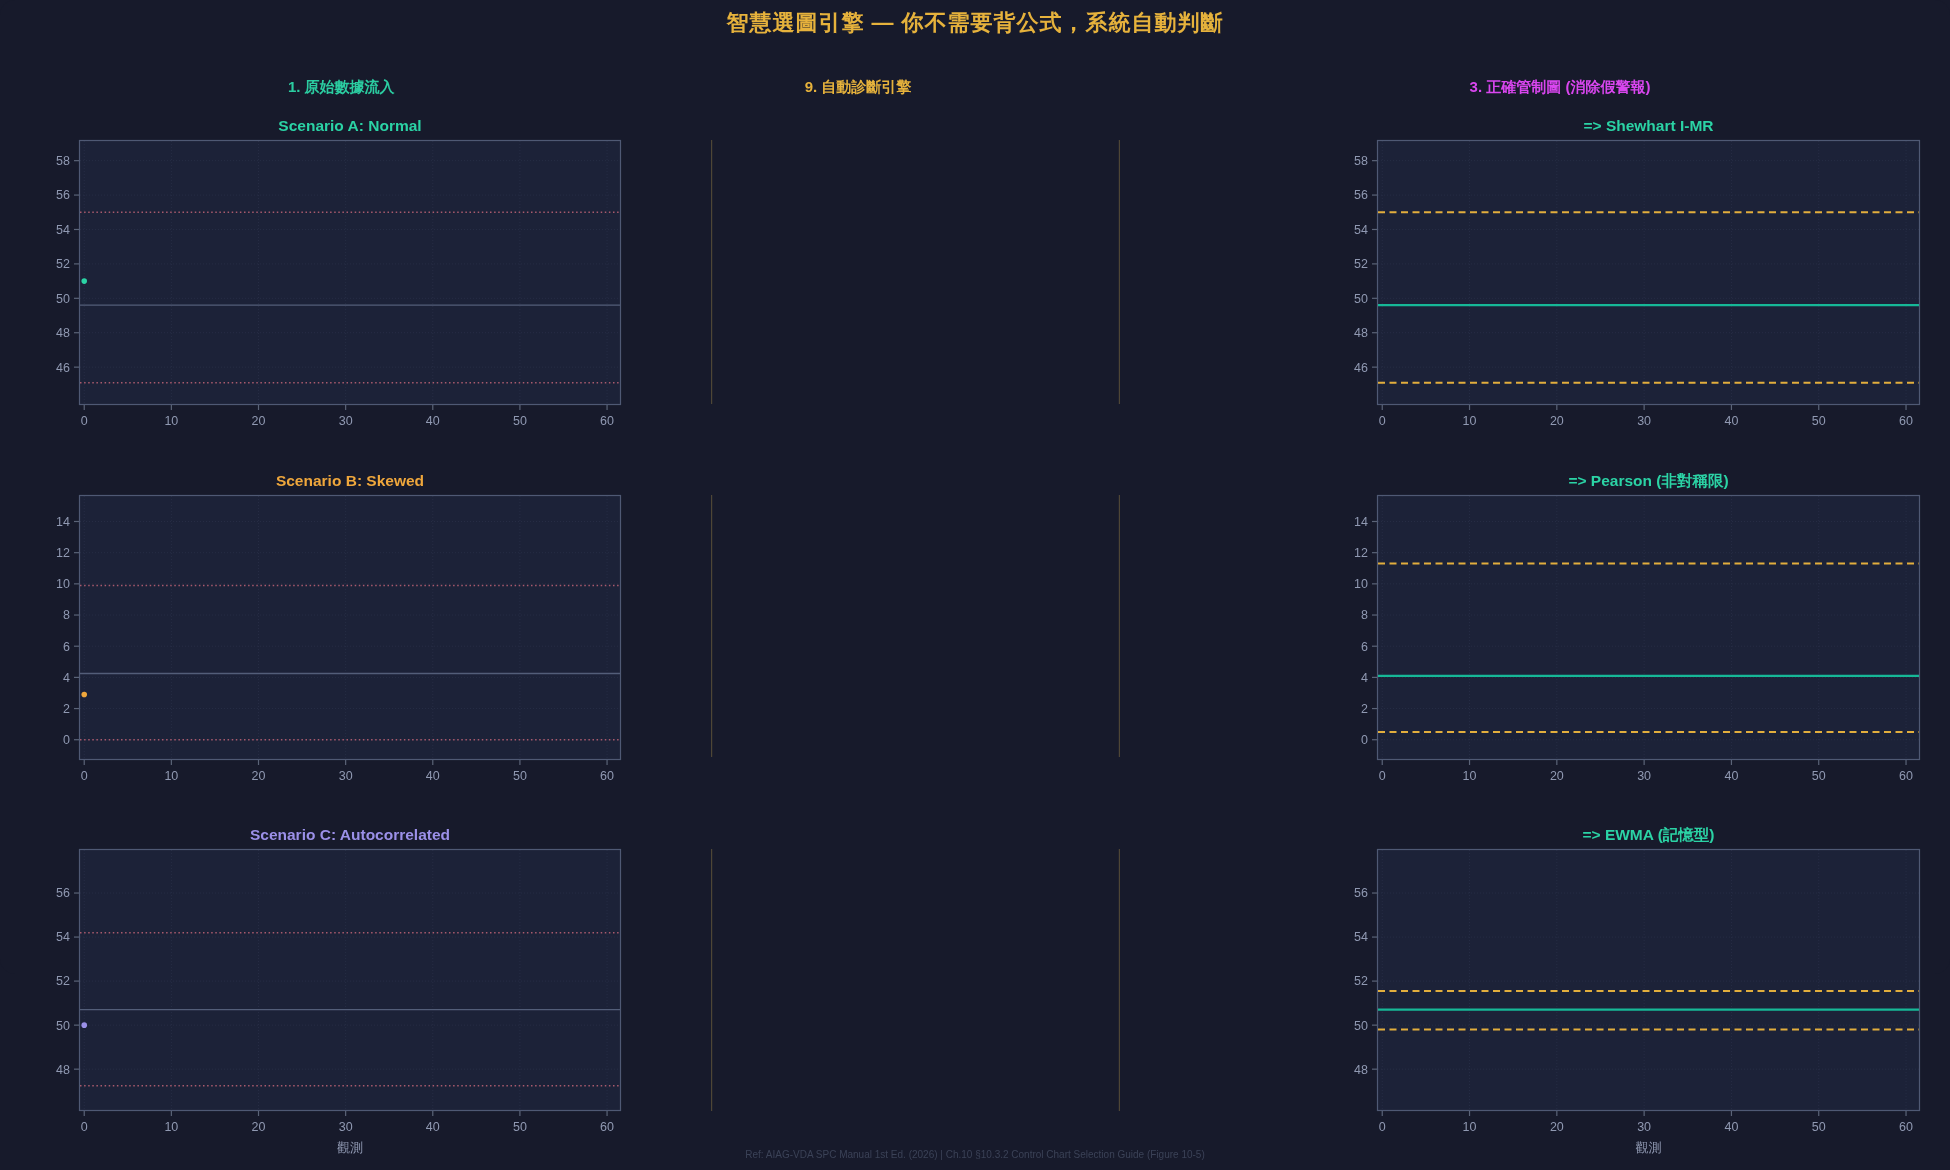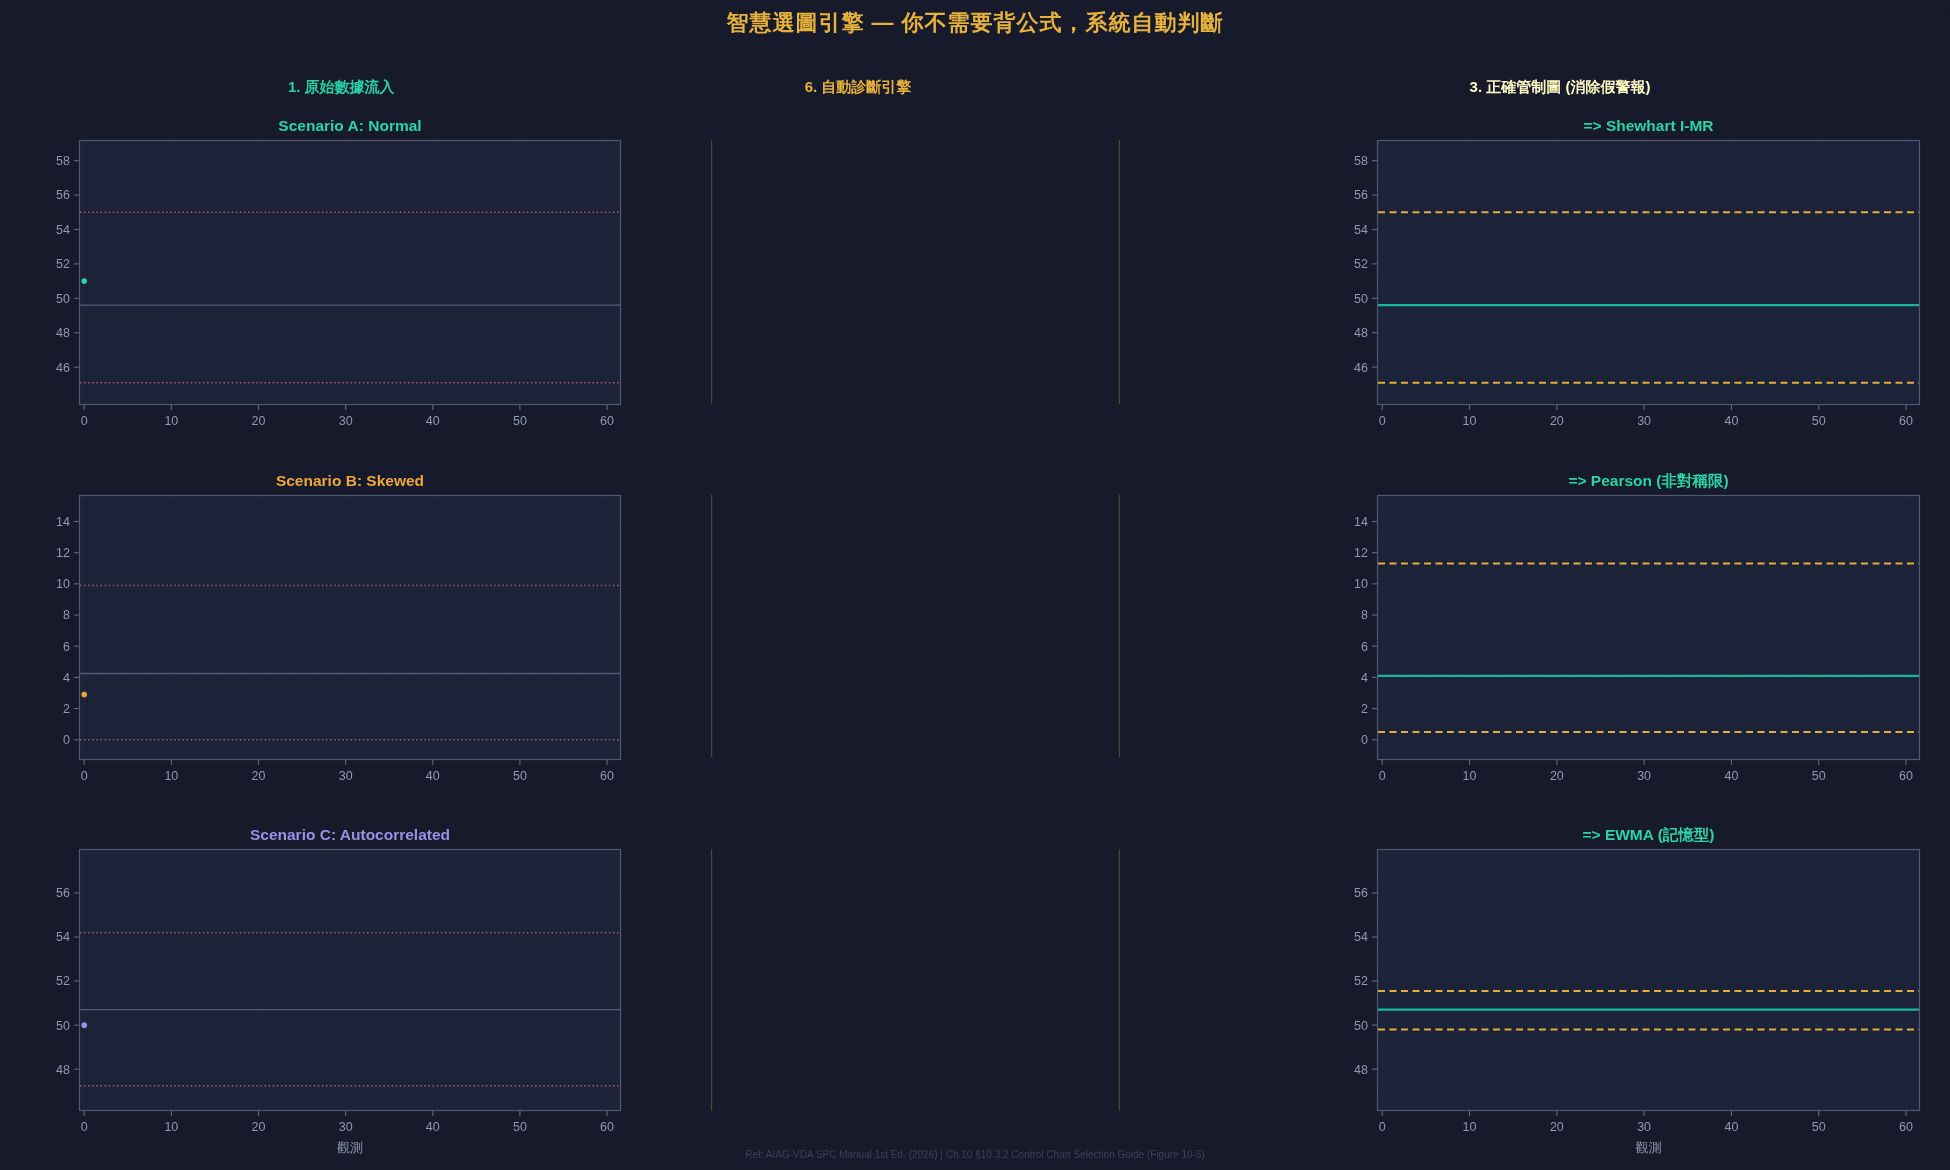"6. 自動診斷引擎" div.col-header { text: 6 -> 9 }
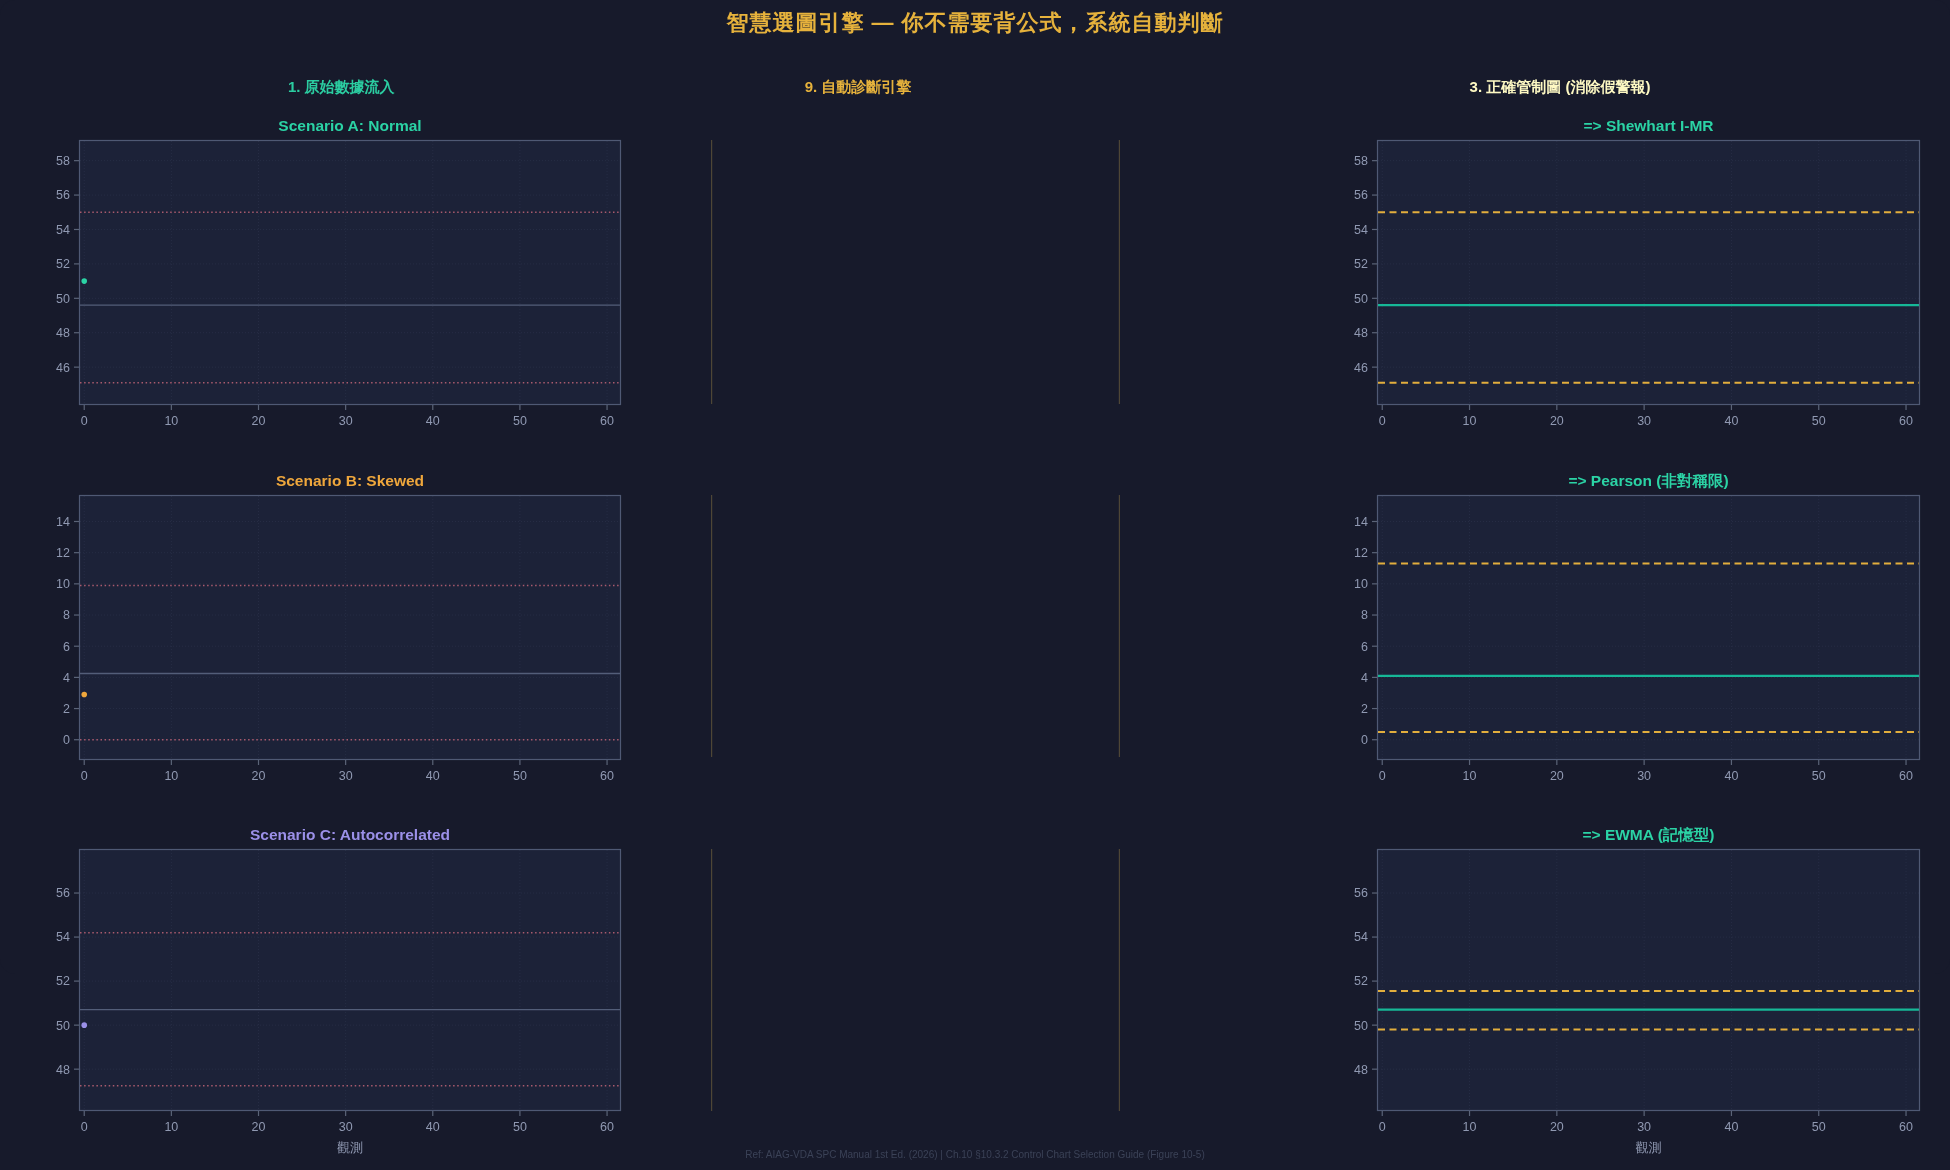"3. 正確管制圖 (消除假警報)" div.col-header { color: #fef9c3 -> #d946ef }
